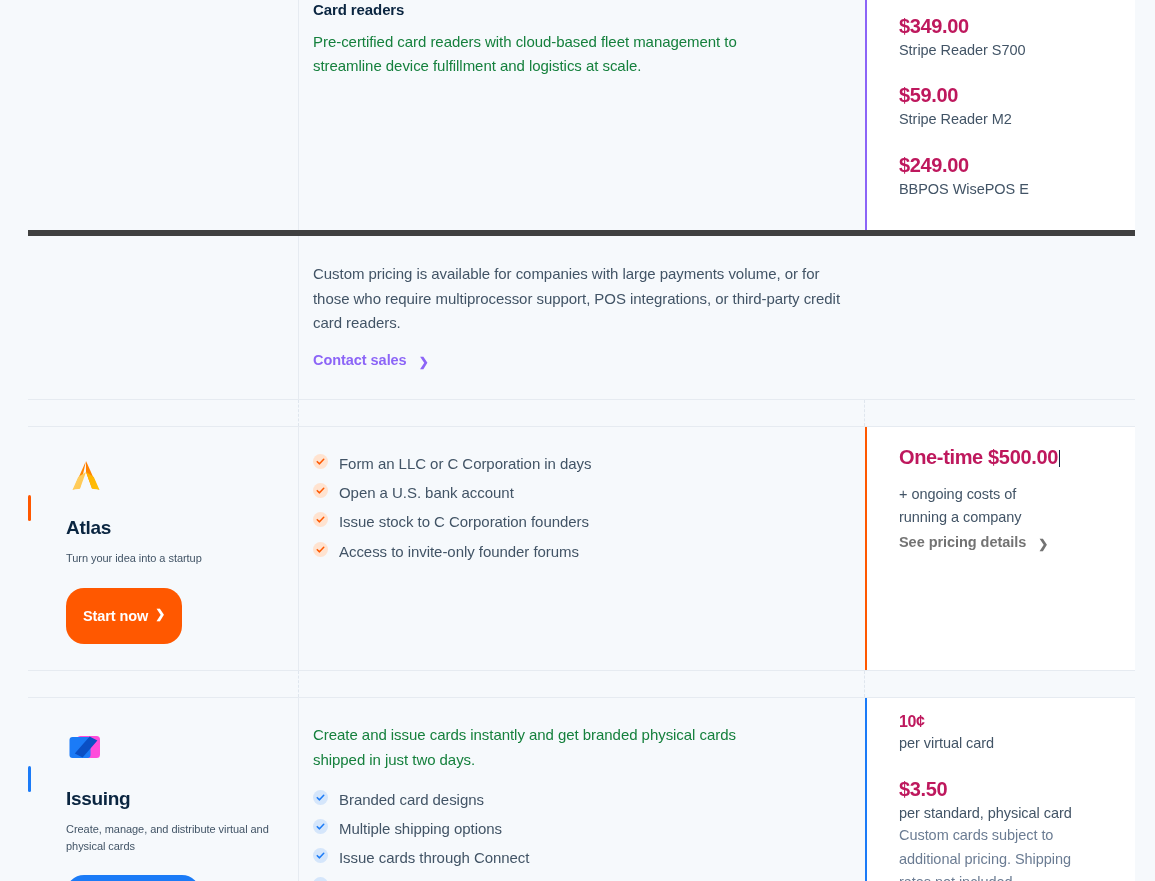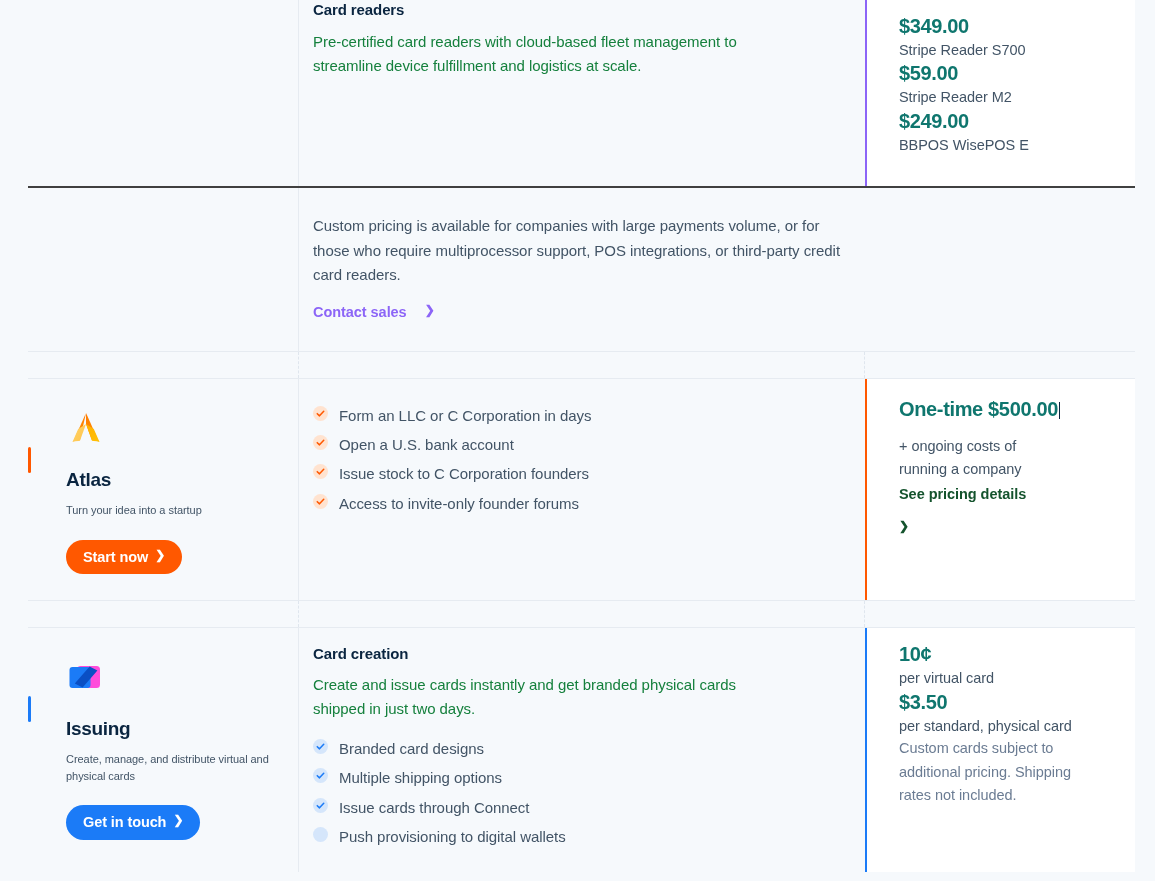"$349.00" .price-amount { color: #0f766e -> #be185d }
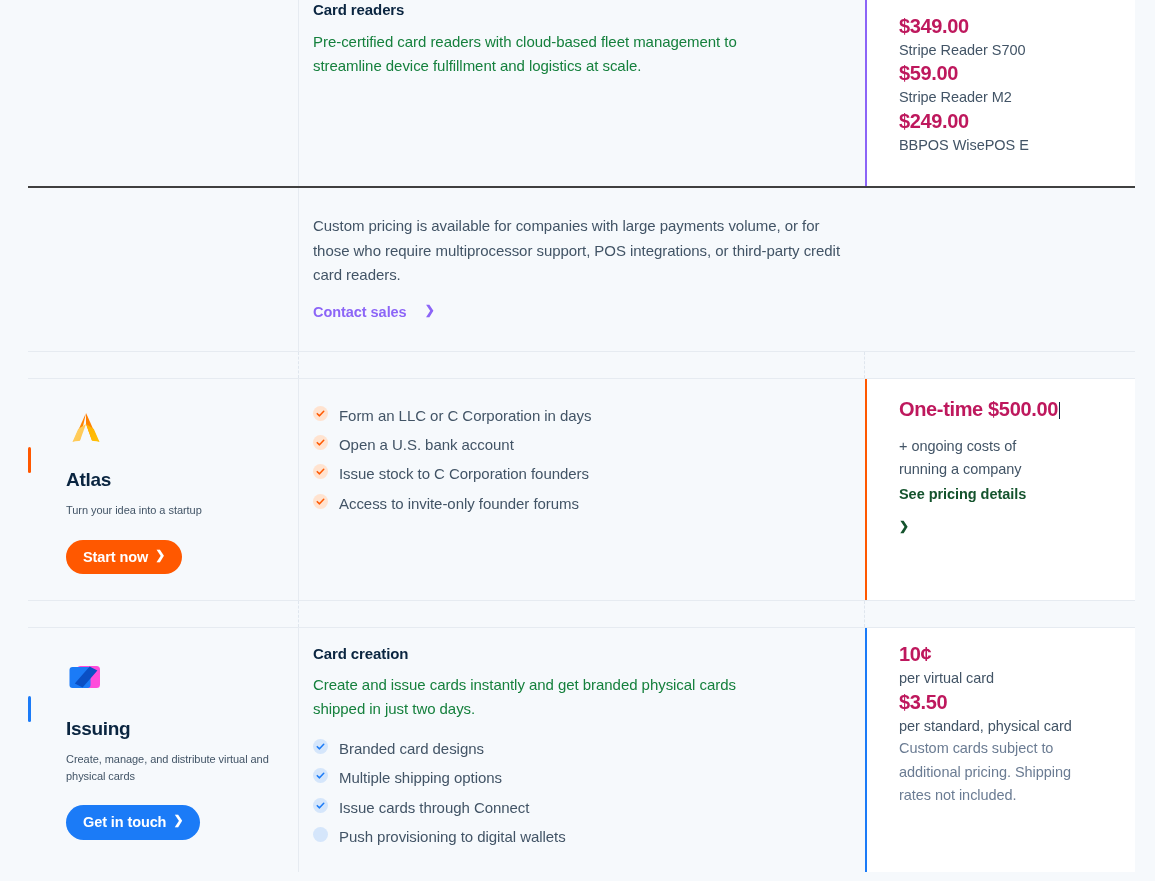"$59.00" .price-block + .price-block { margin-top: none -> 22px }
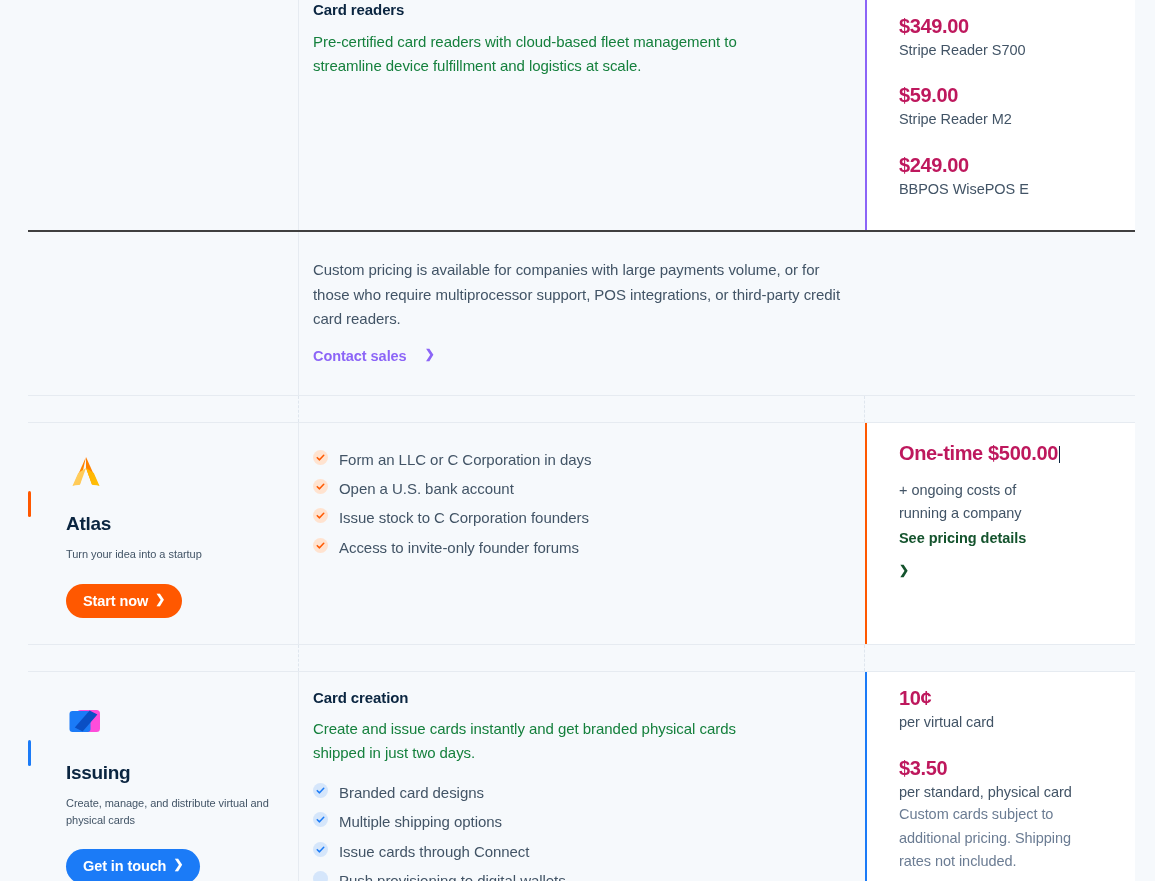"Custom pricing is available for" .row { border-top: 2px solid #404040 -> 6px solid #404040 }
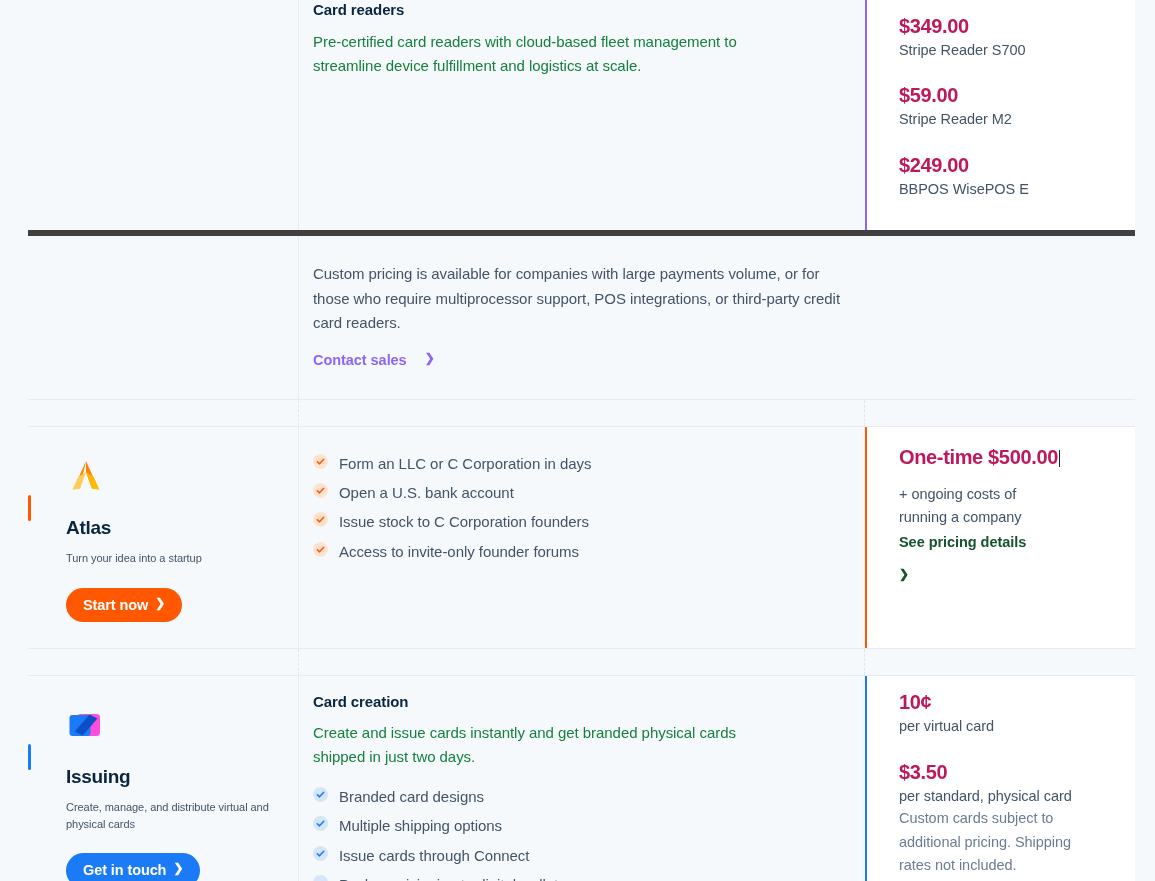"Contact sales" .link { align-items: flex-start -> flex-end; gap: 18px -> 12px }
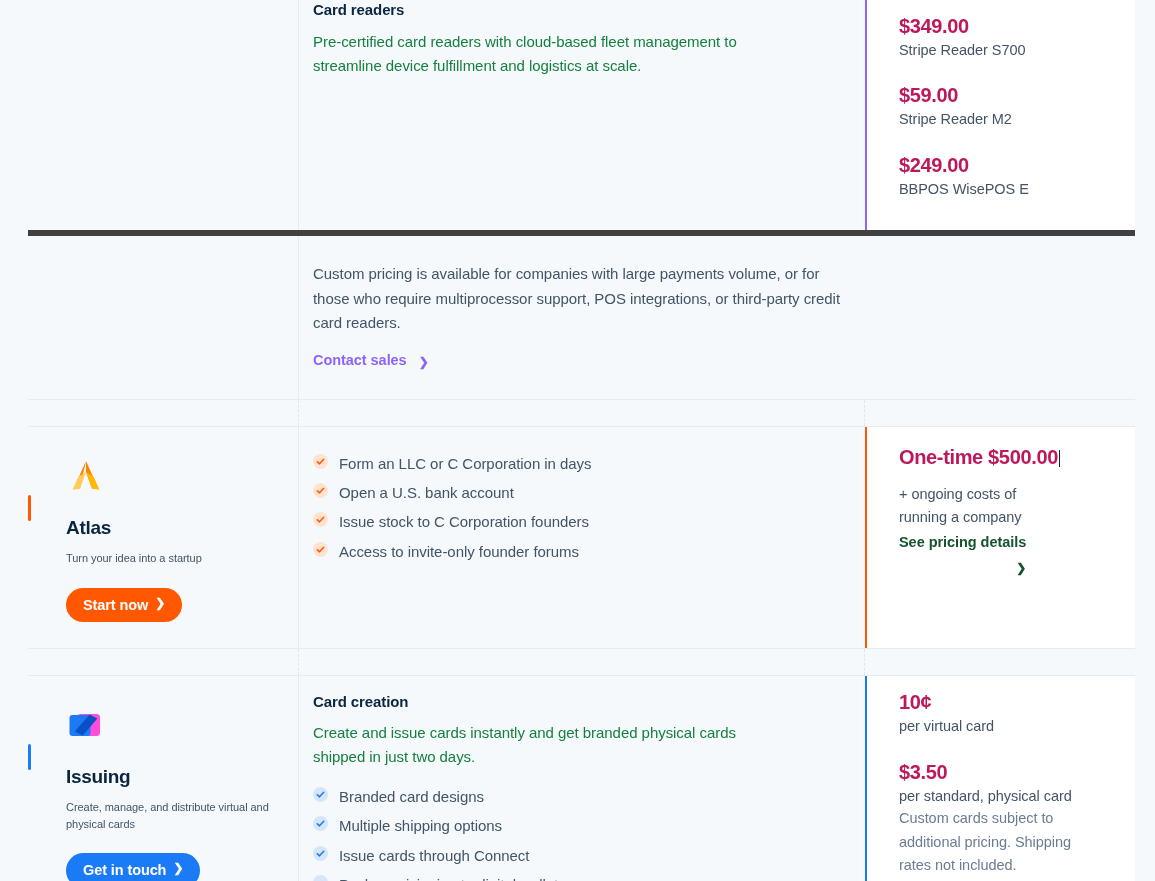"See pricing details" .link-orange { color: #14532d -> #737373; flex-direction: column -> none }
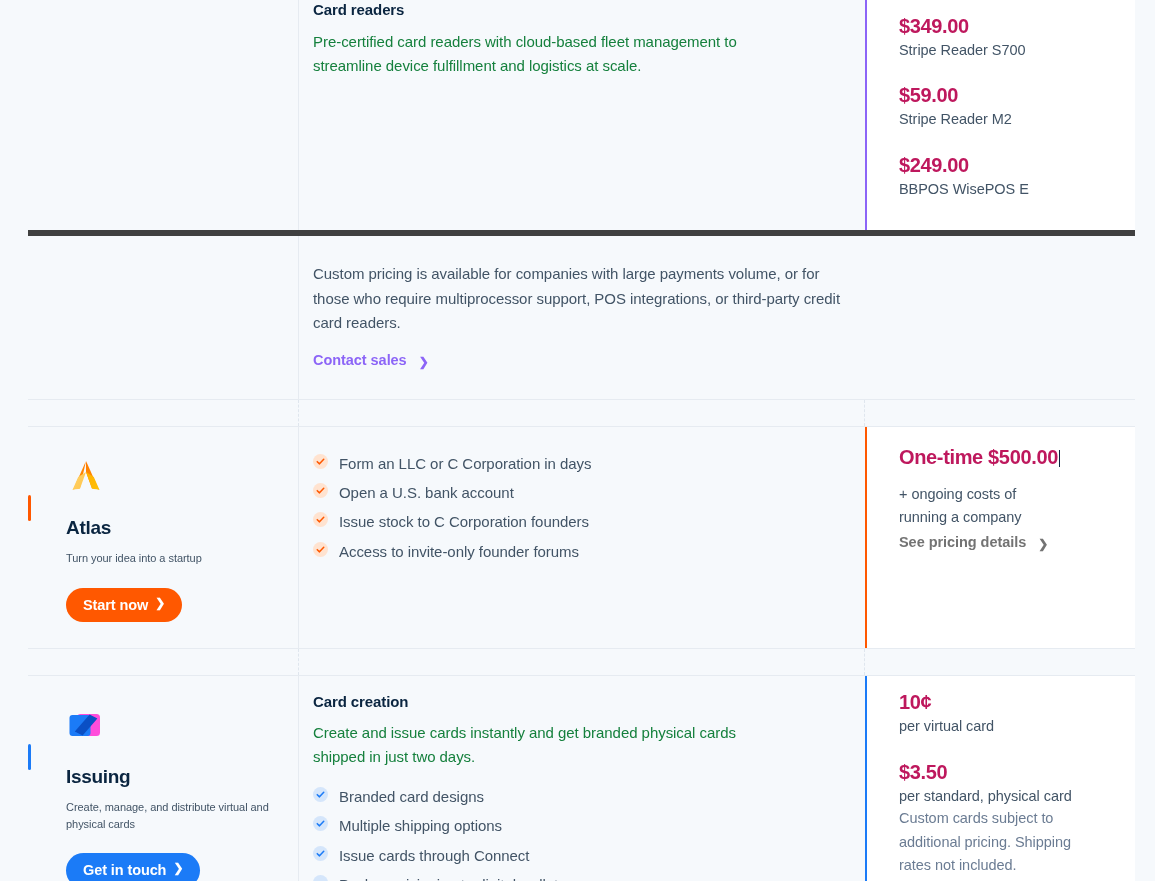"Start now" .cta { padding: 9px 17px -> 20px 17px }
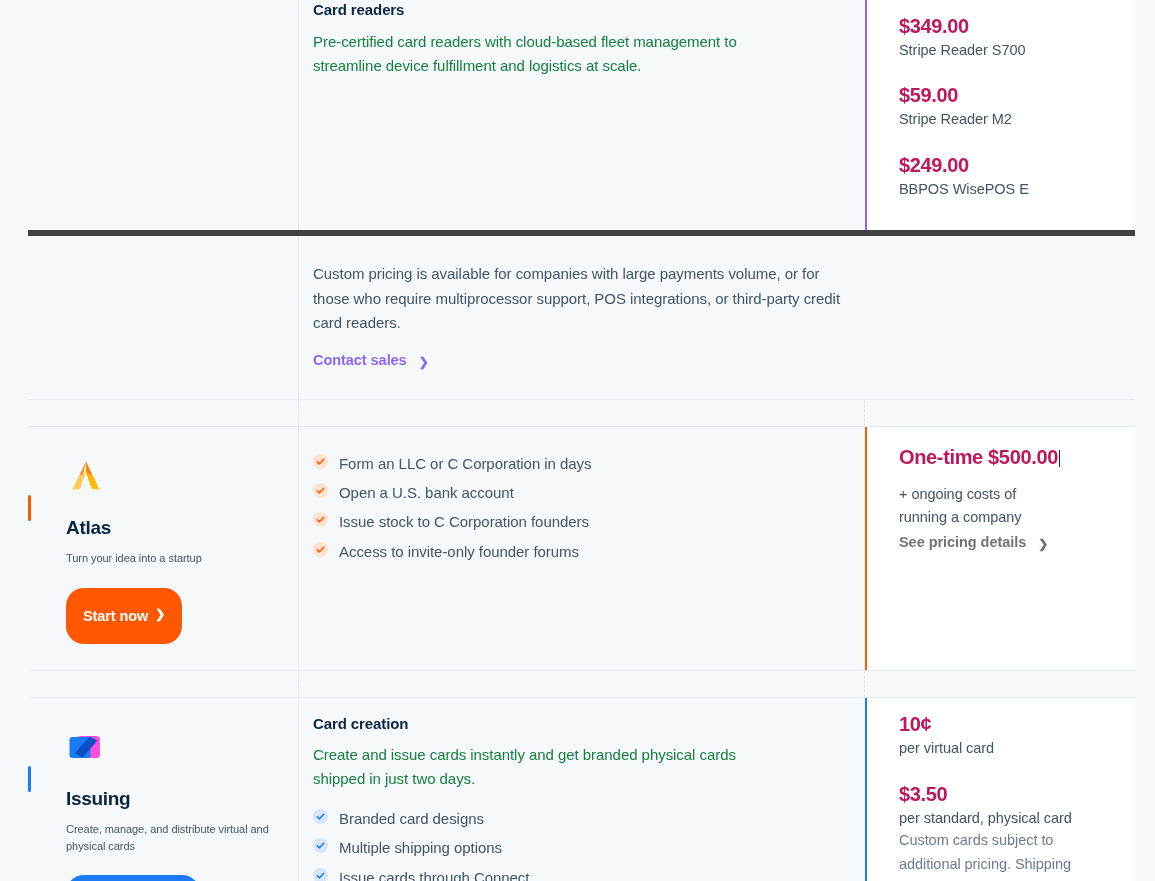"Card creation" div.feat-title { html: <div>Card creation</div> -> none }
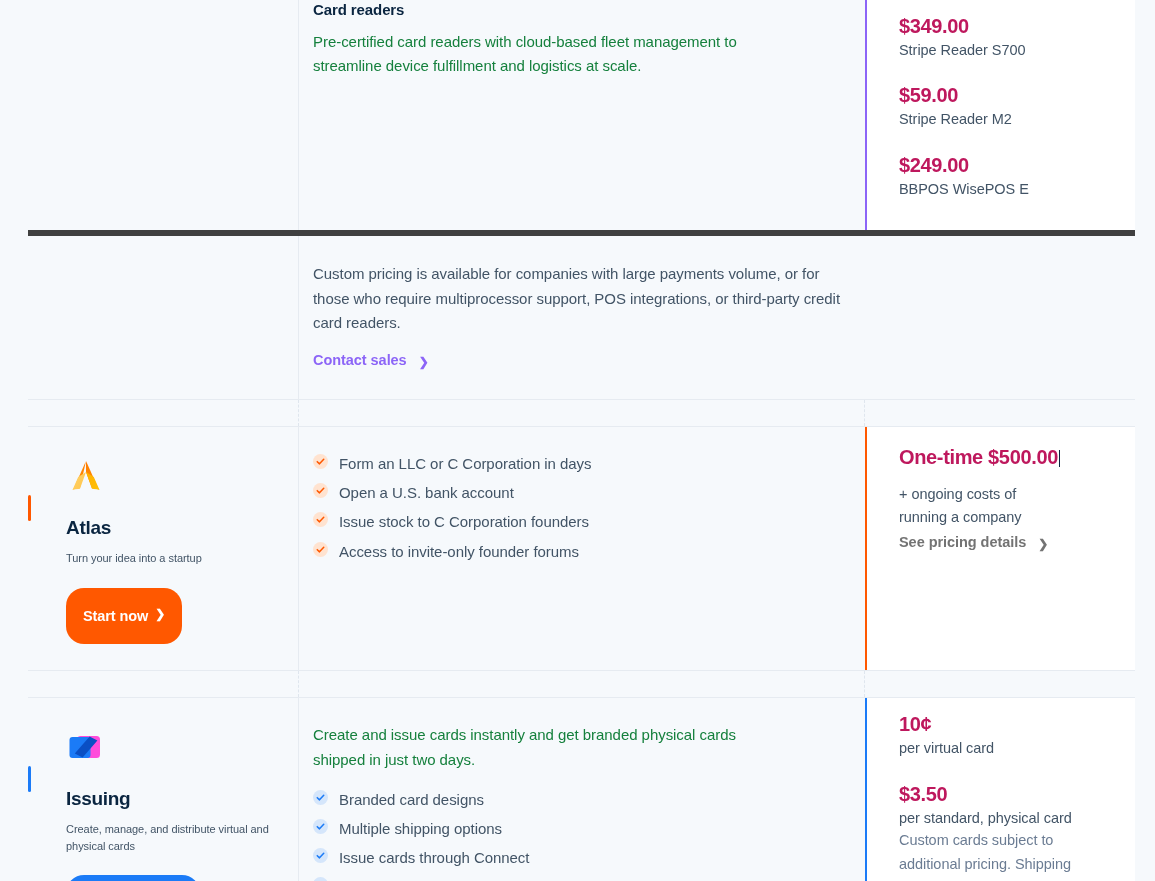"10¢" .price-amount.small { font-size: 20px -> 16px }
